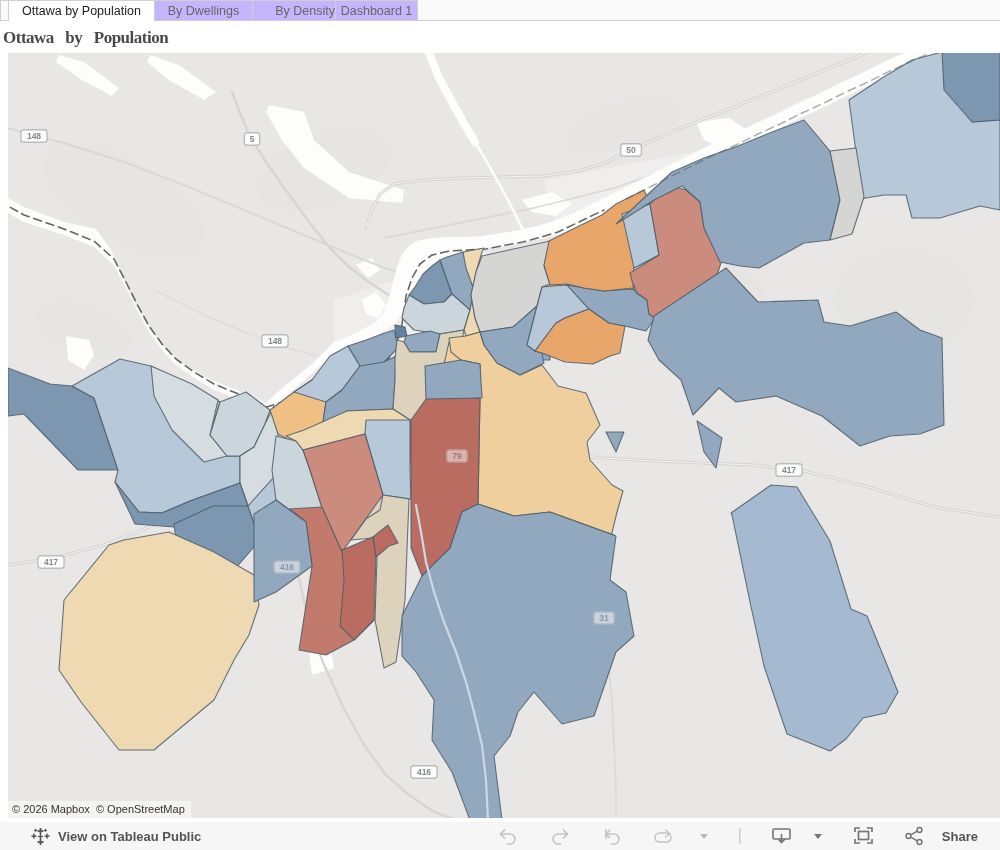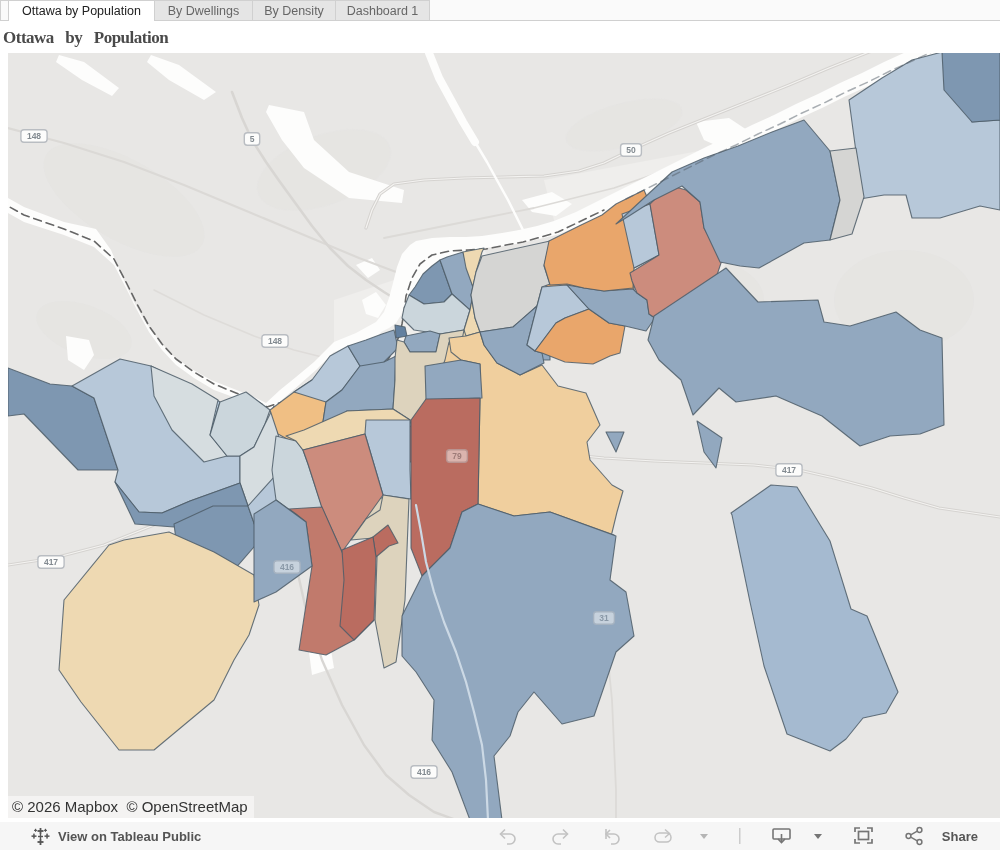"By Dwellings" .tab { background: #e5e5e5 -> #c4b5fd }
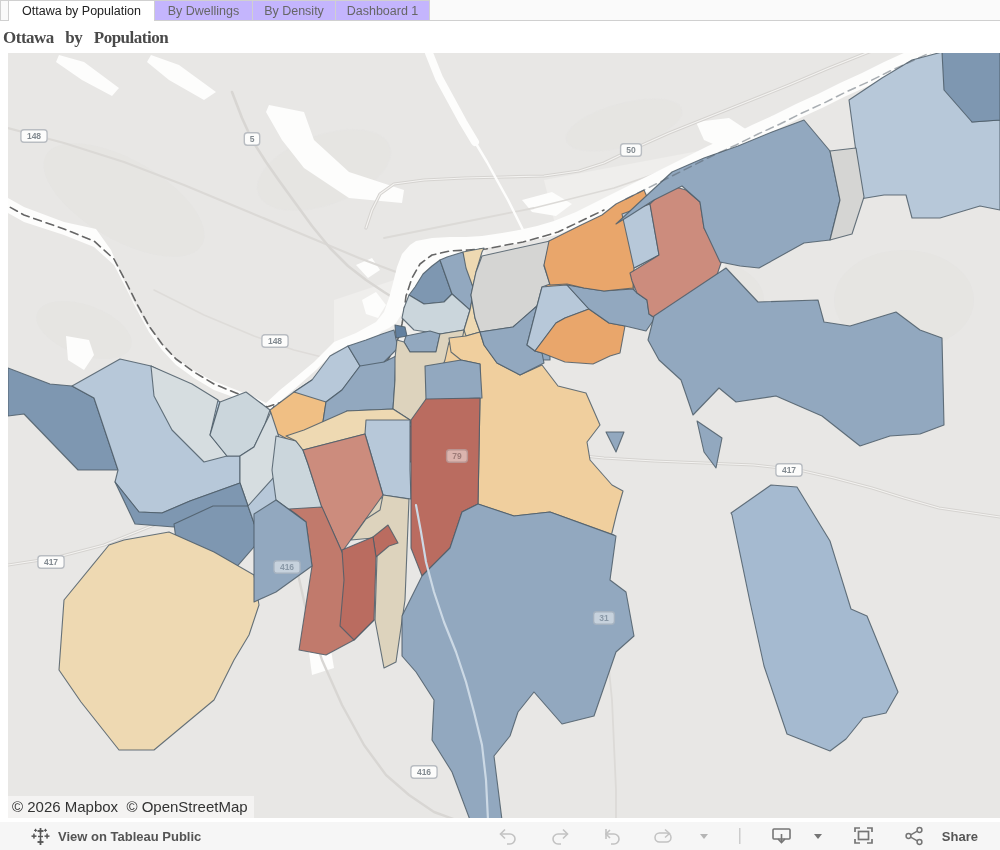"By Density" div.tab { text-align: none -> right }
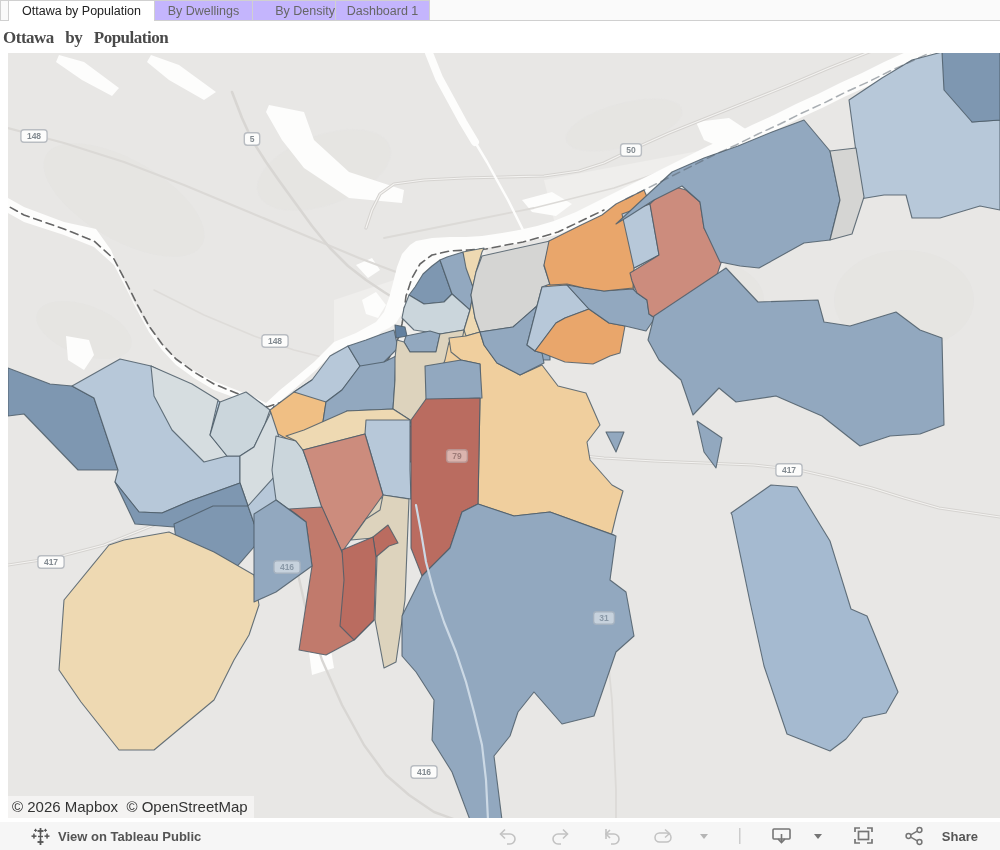"Dashboard 1" div.tab { width: 95px -> 83px }
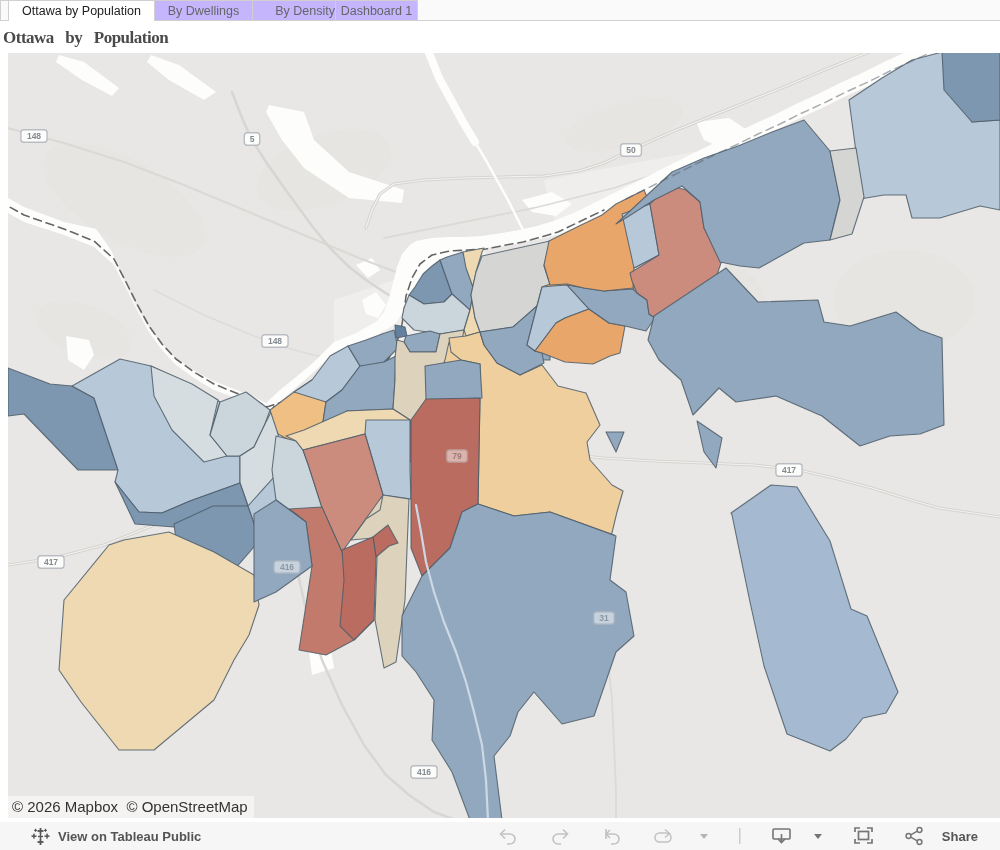"© 2026 Mapbox © OpenStreetMap" .attr { font-size: 15px -> 11px }
